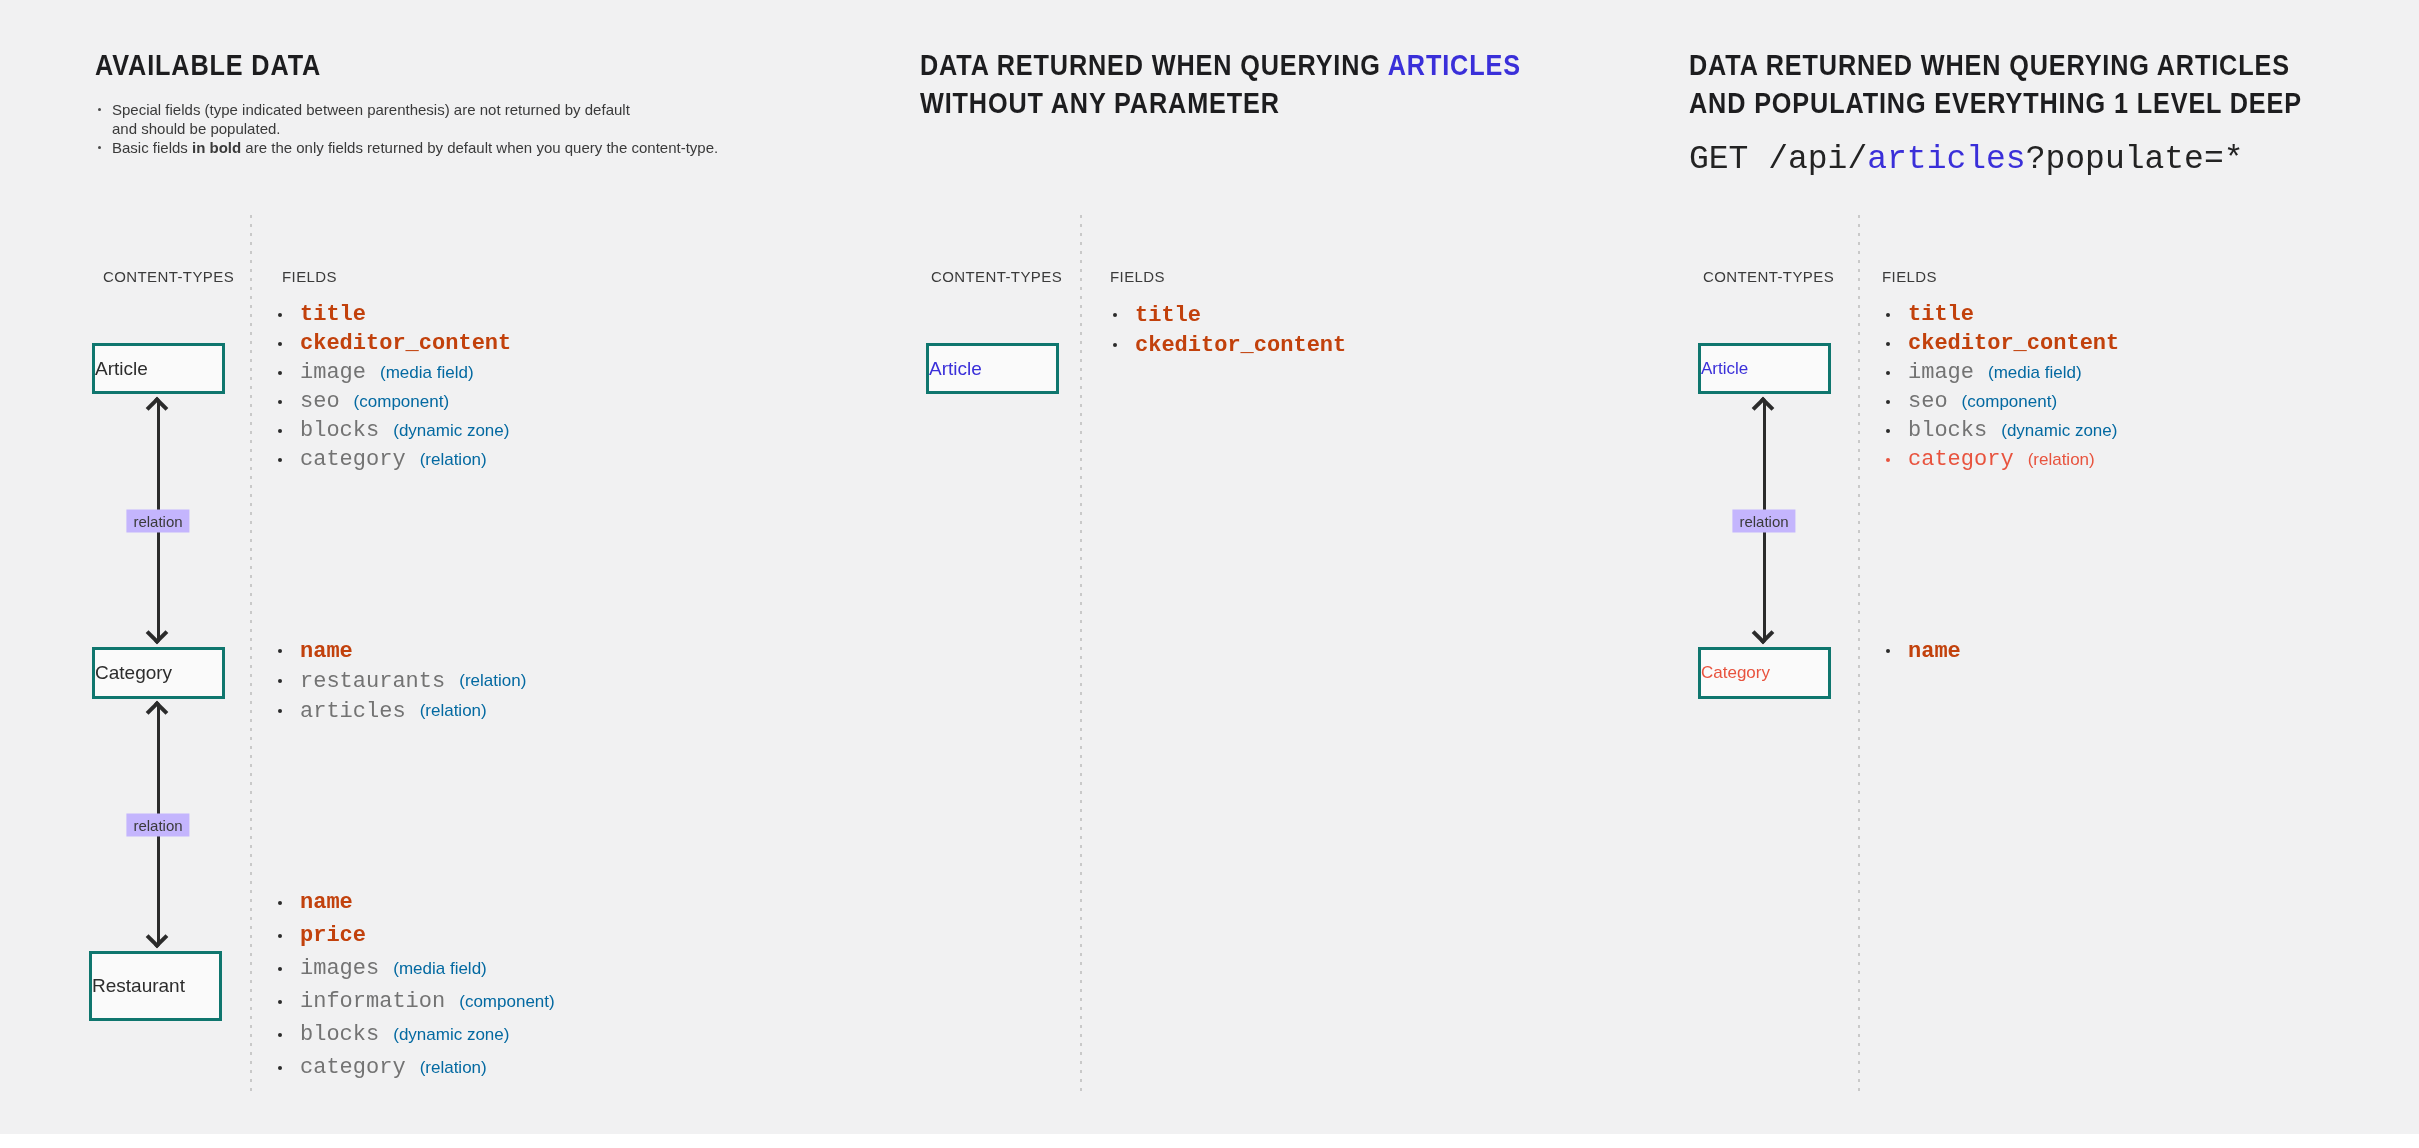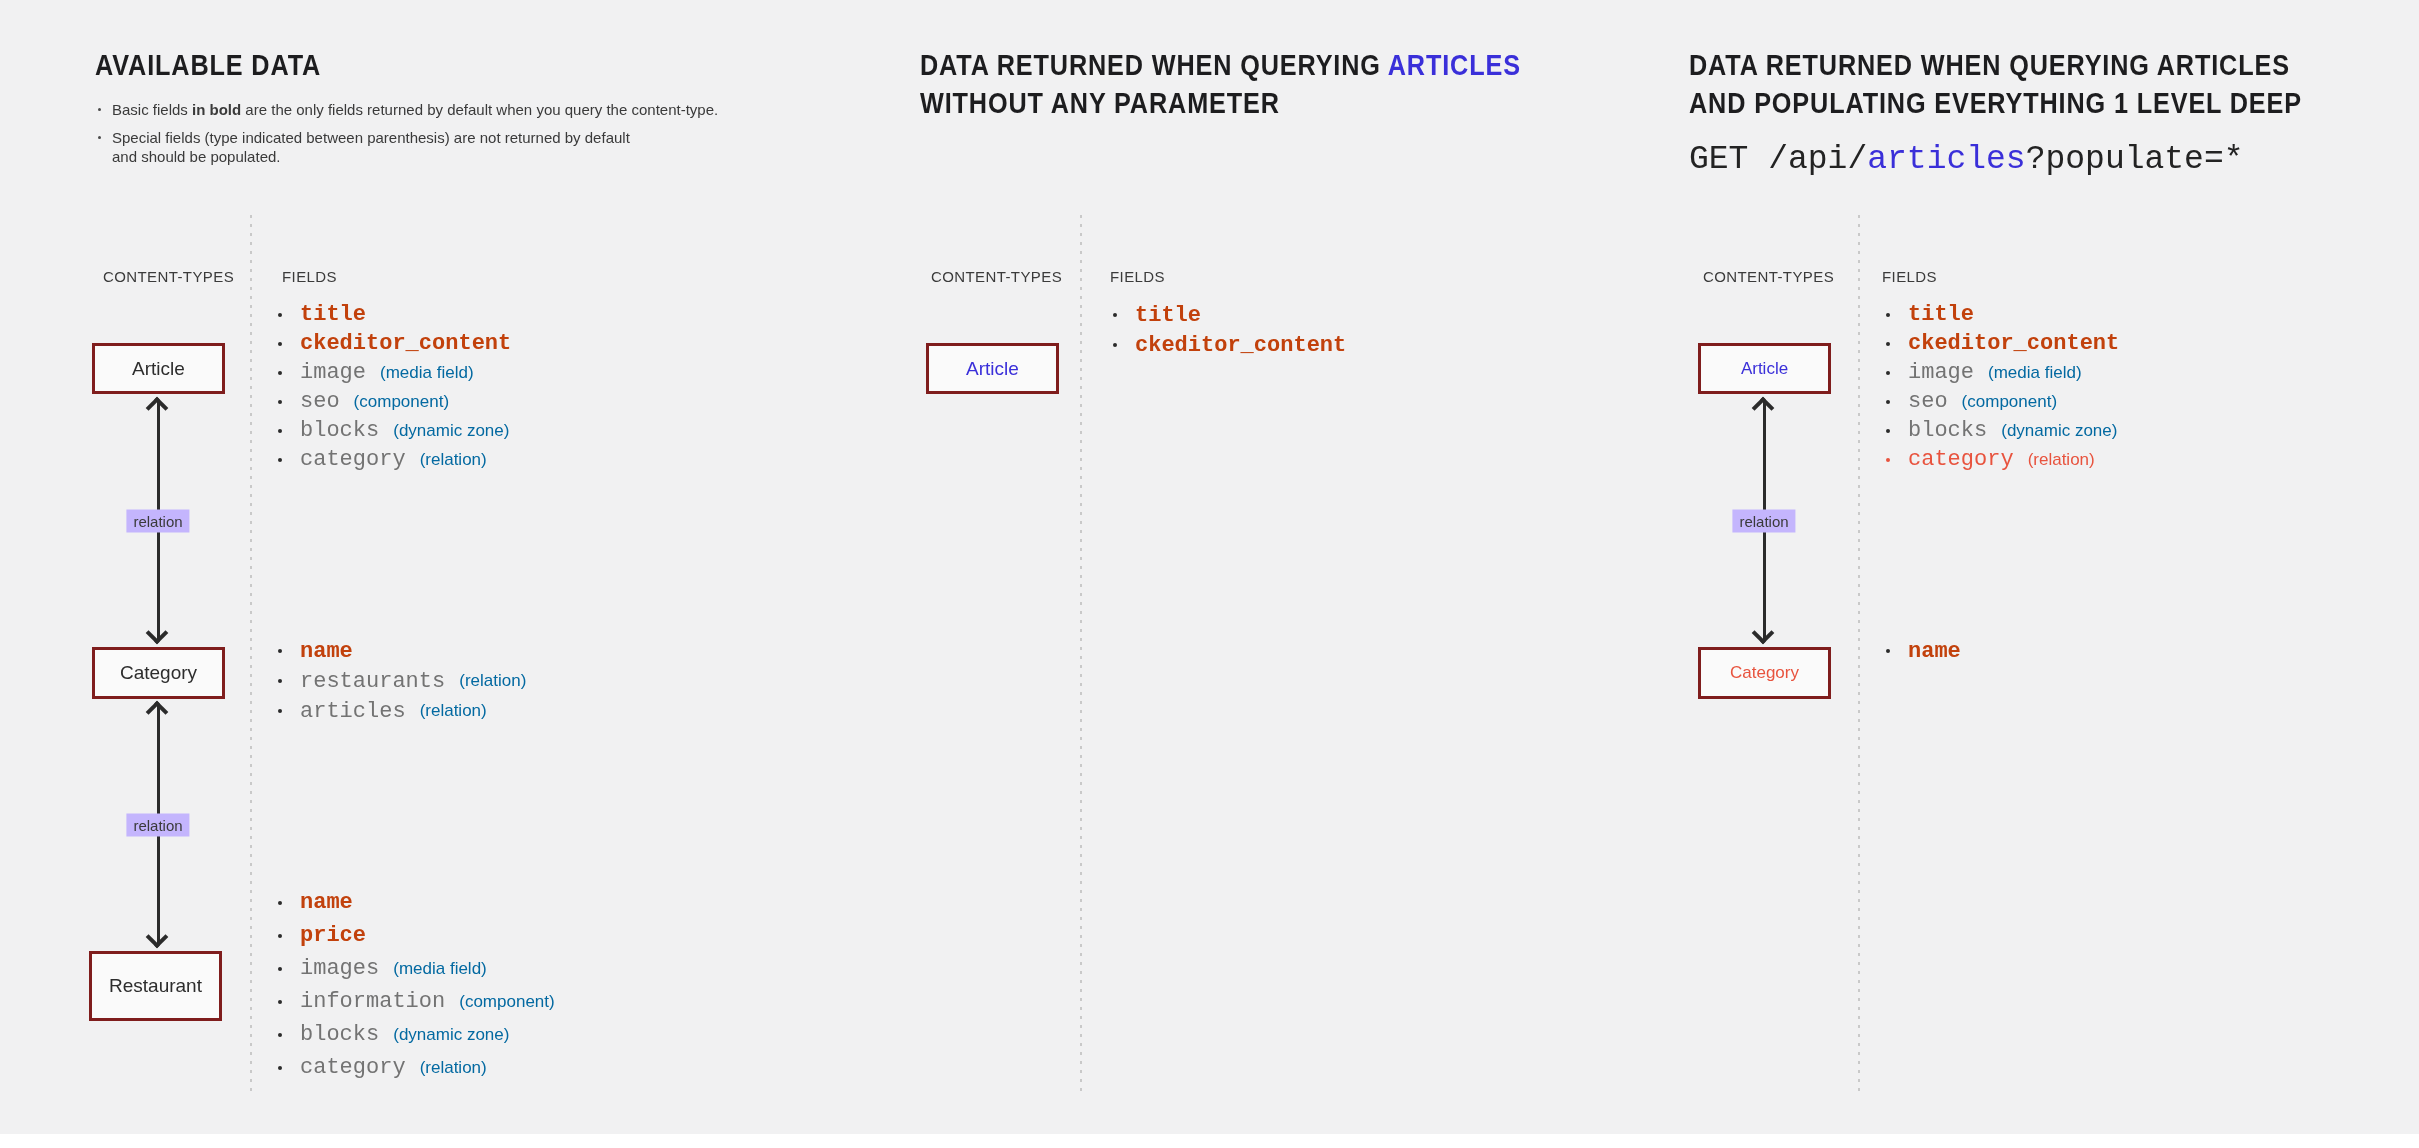"Basic fields in bold are" div.note-item { order: before "Special fields (type indicated between" -> after "Special fields (type indicated between" }
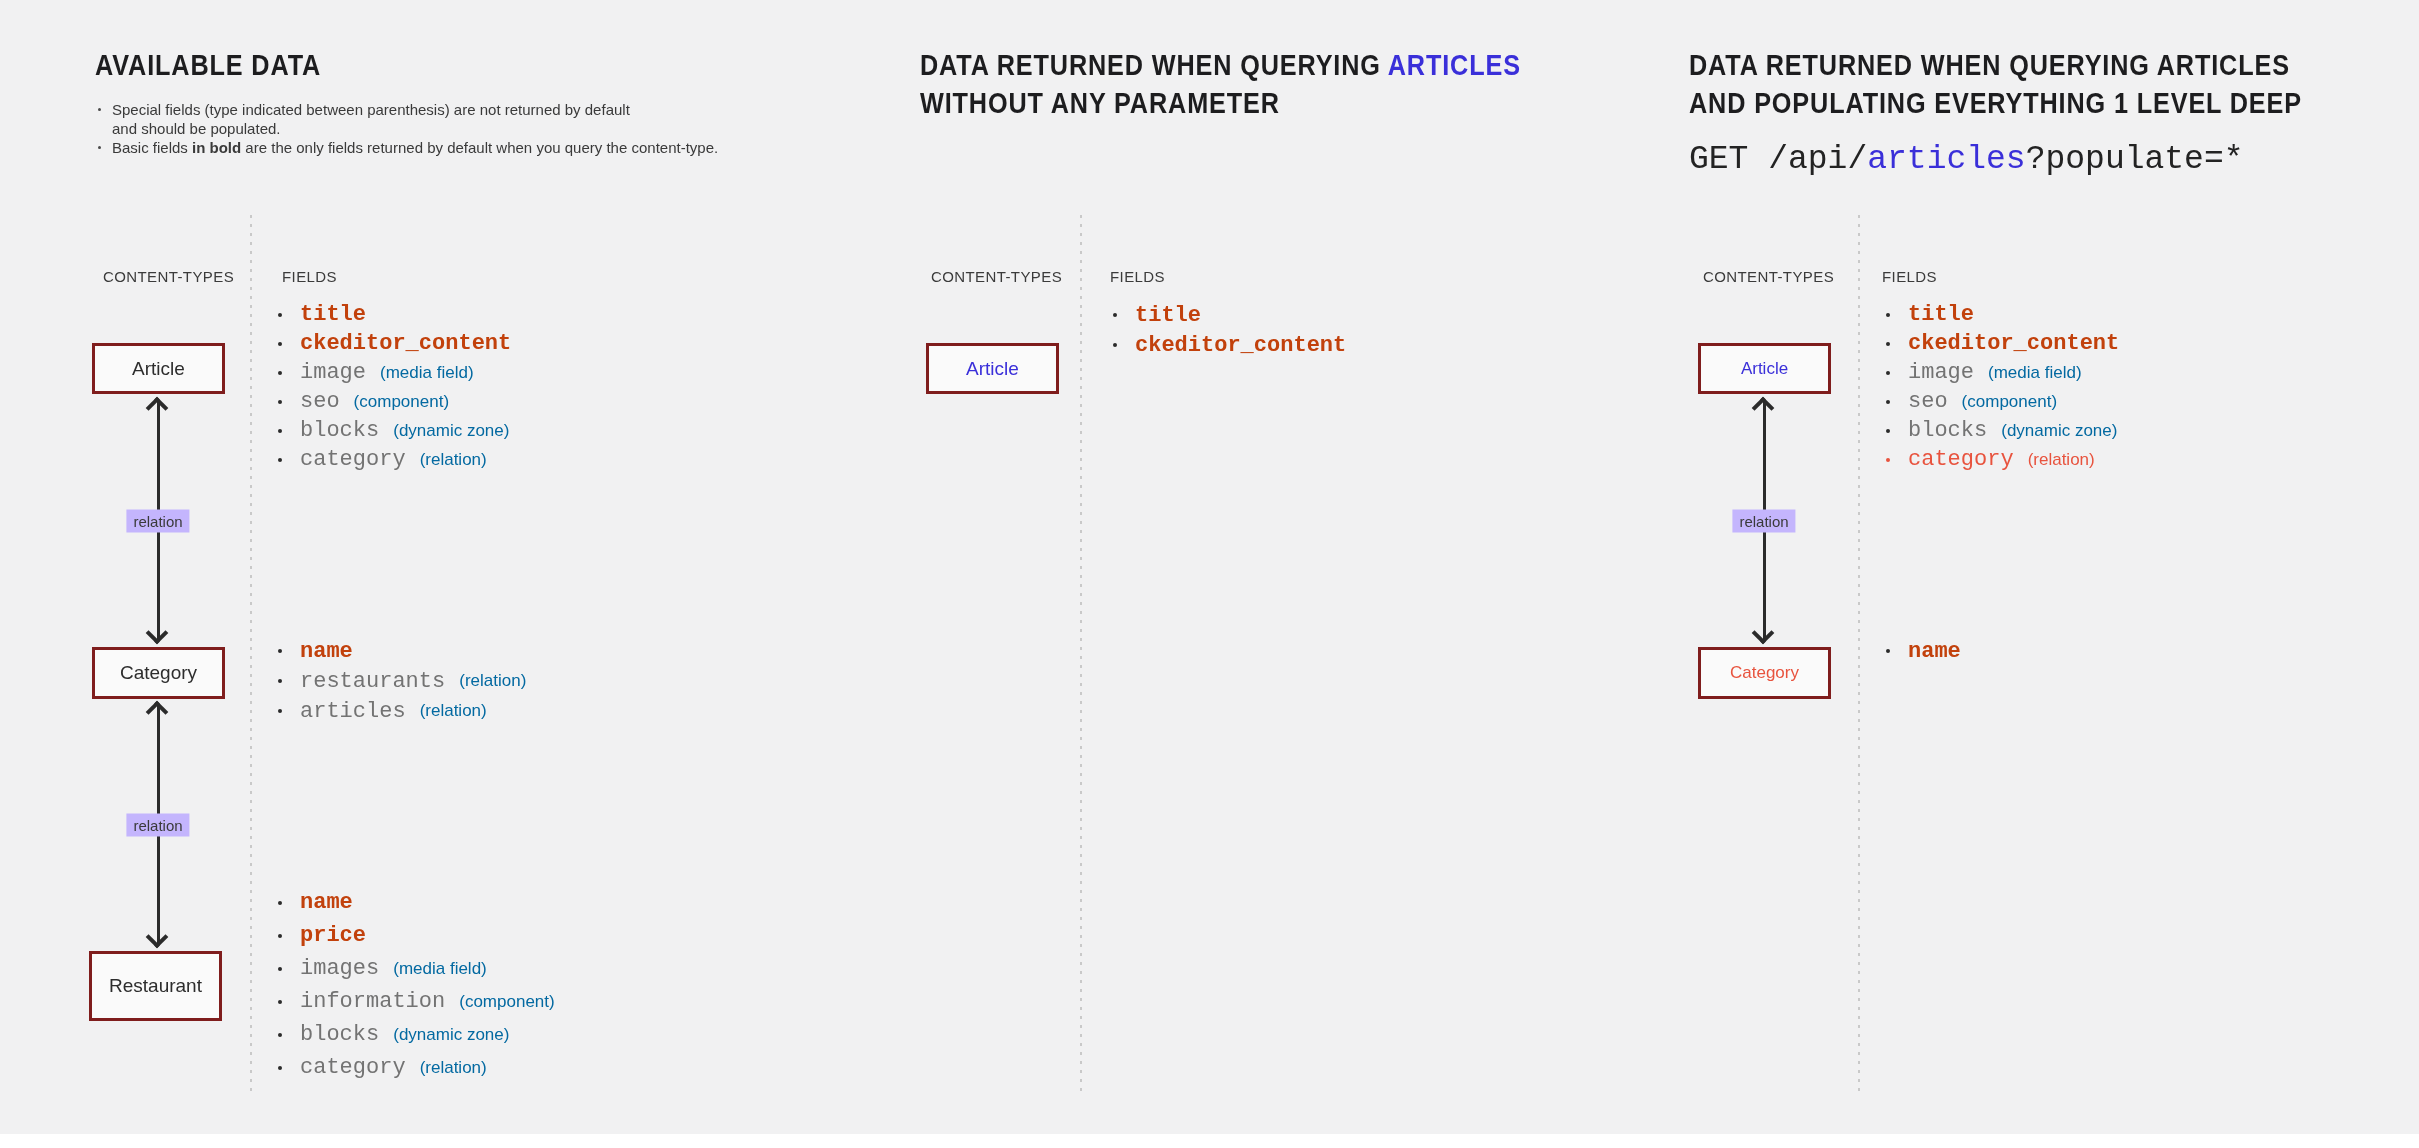"Article" .ctbox { border: 3px solid #7f1d1d -> 3px solid #0f766e; justify-content: center -> flex-start }
